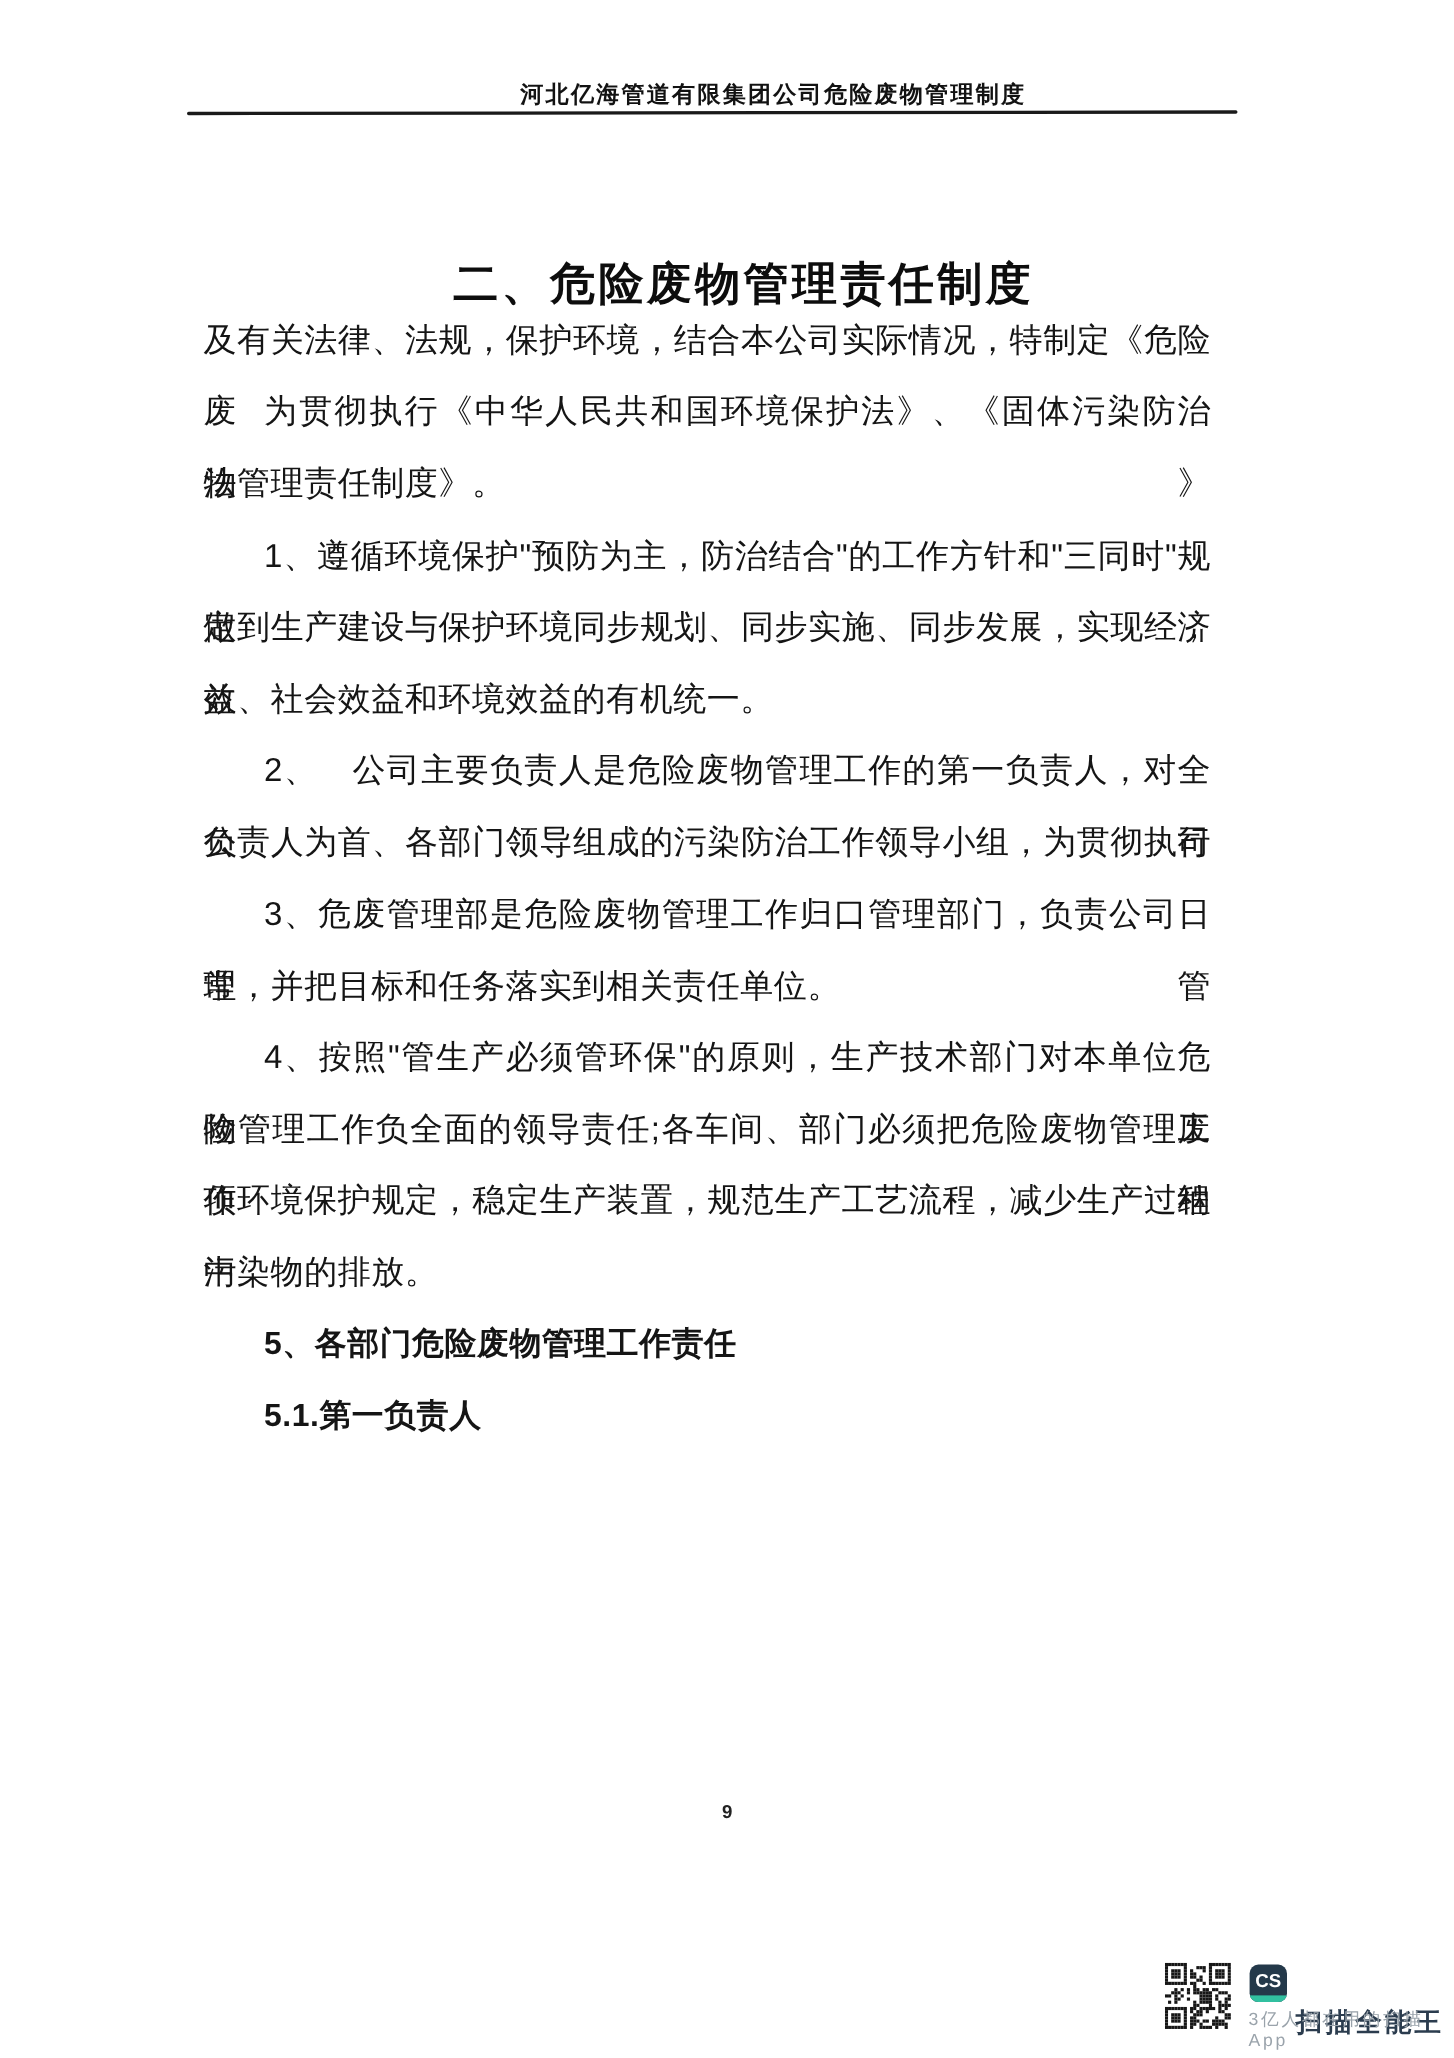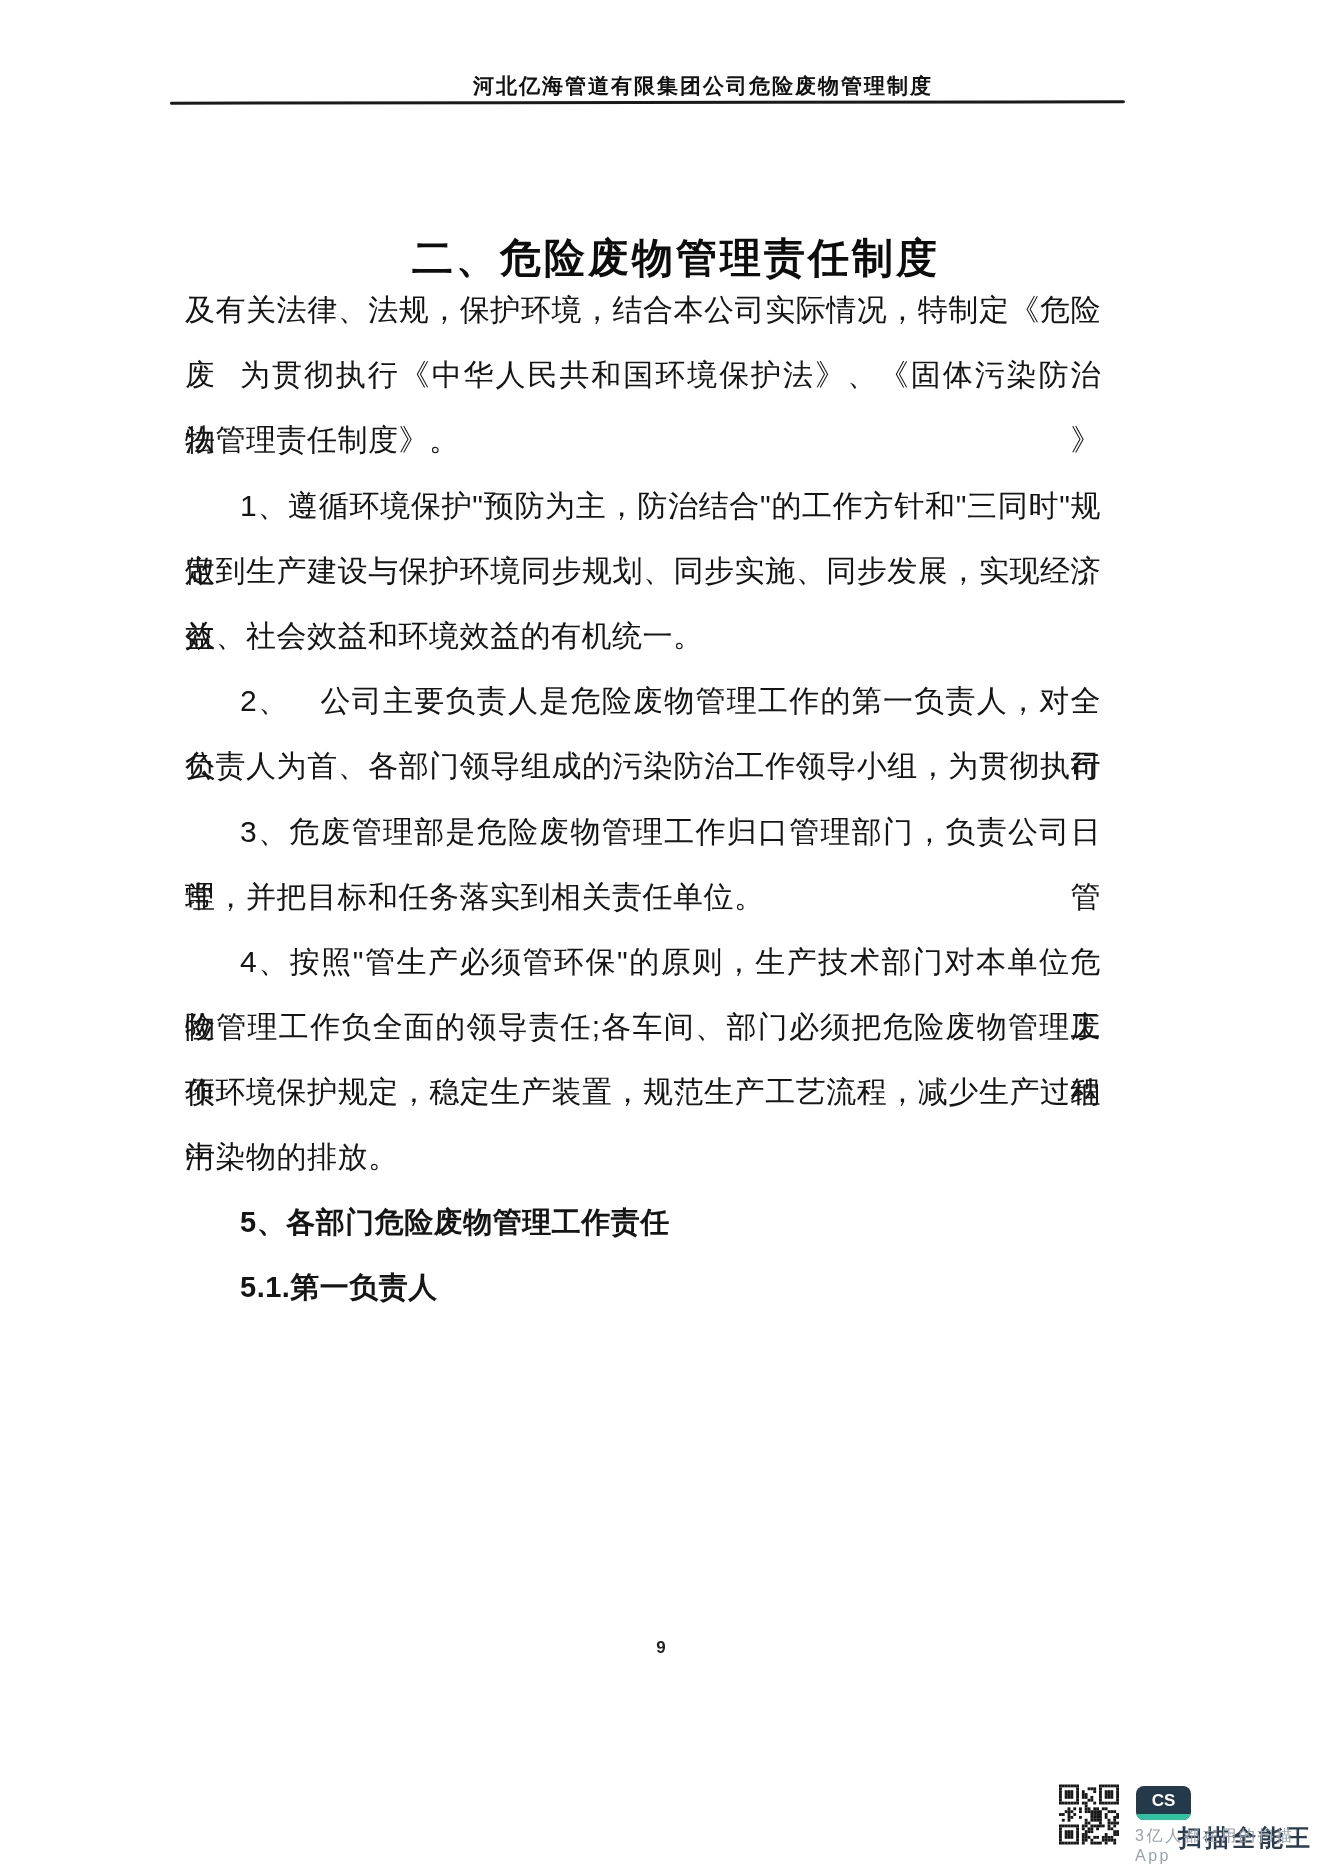"CS" .cs-logo { width: 55px -> 34px }
